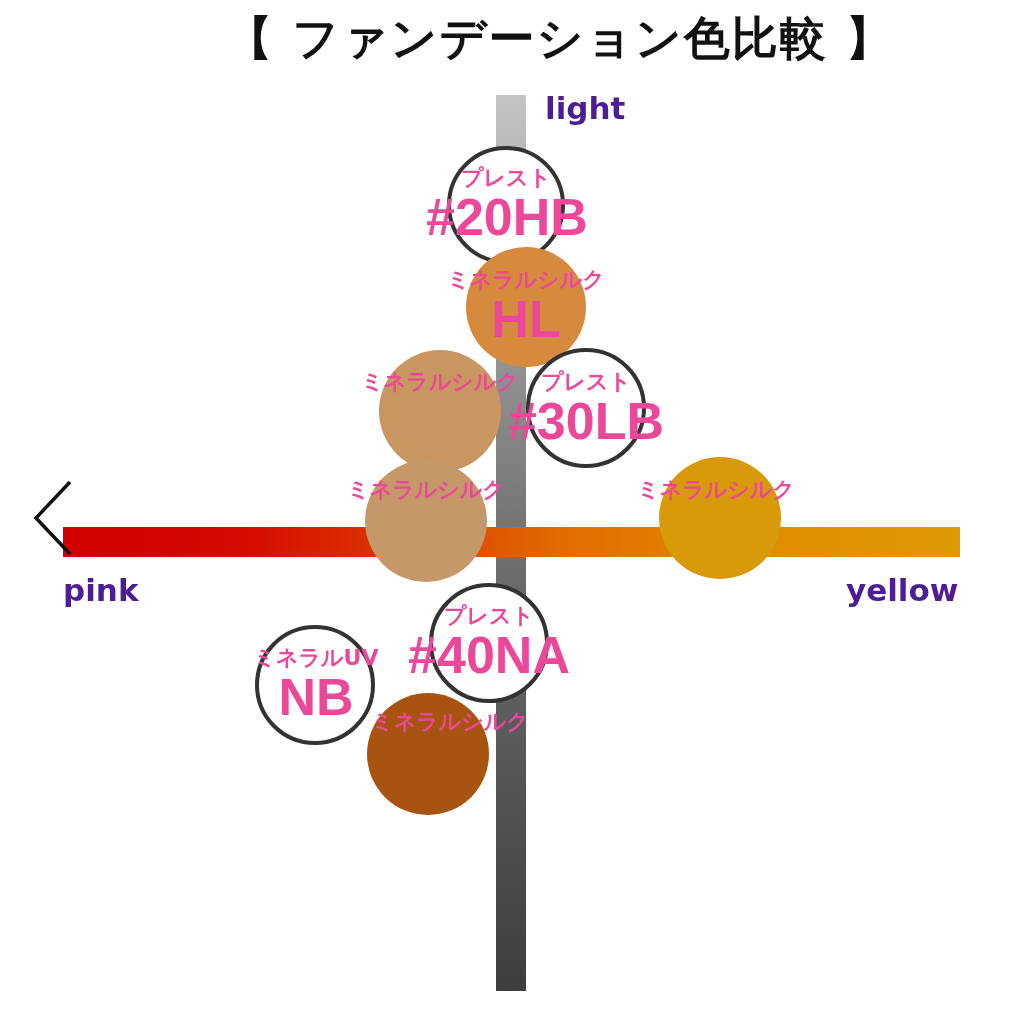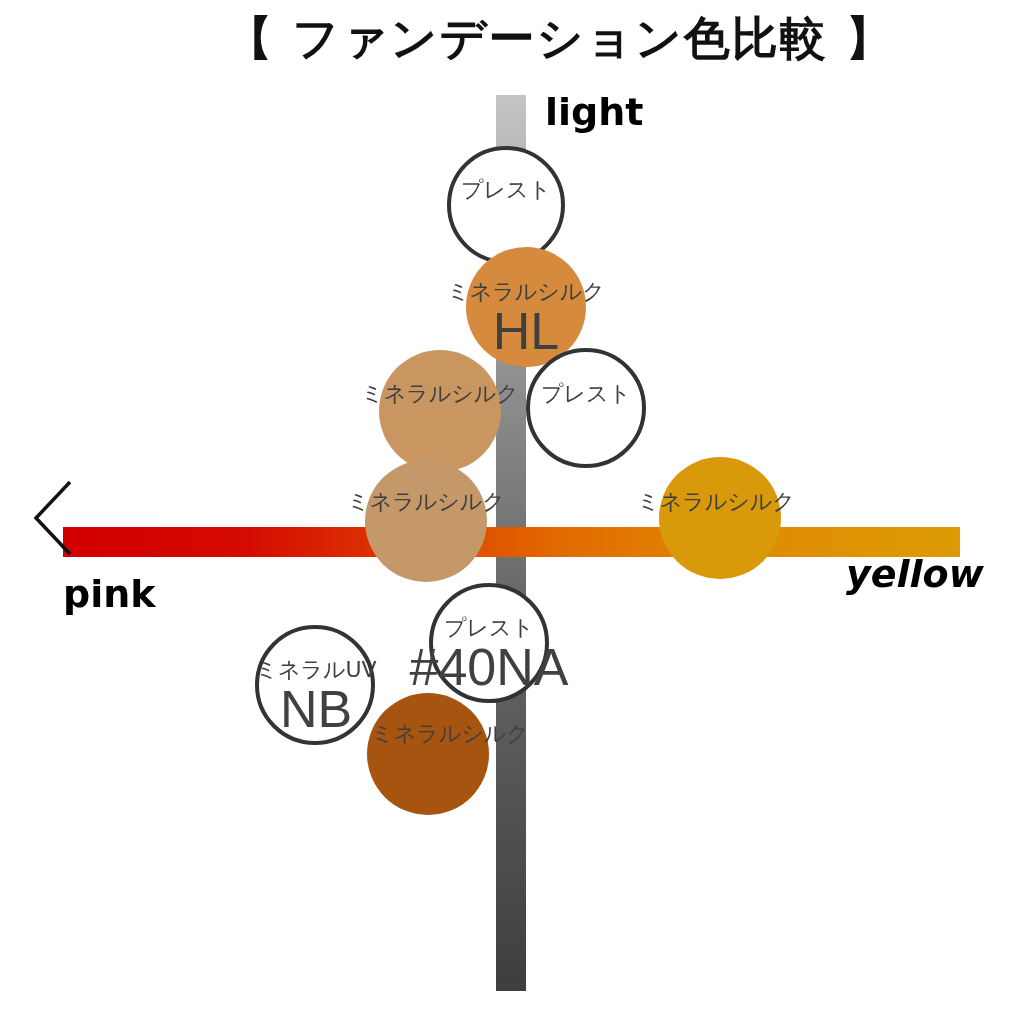"light" .axis-label { color: #000000 -> #4c1d95; font-size: 38px -> 31px }
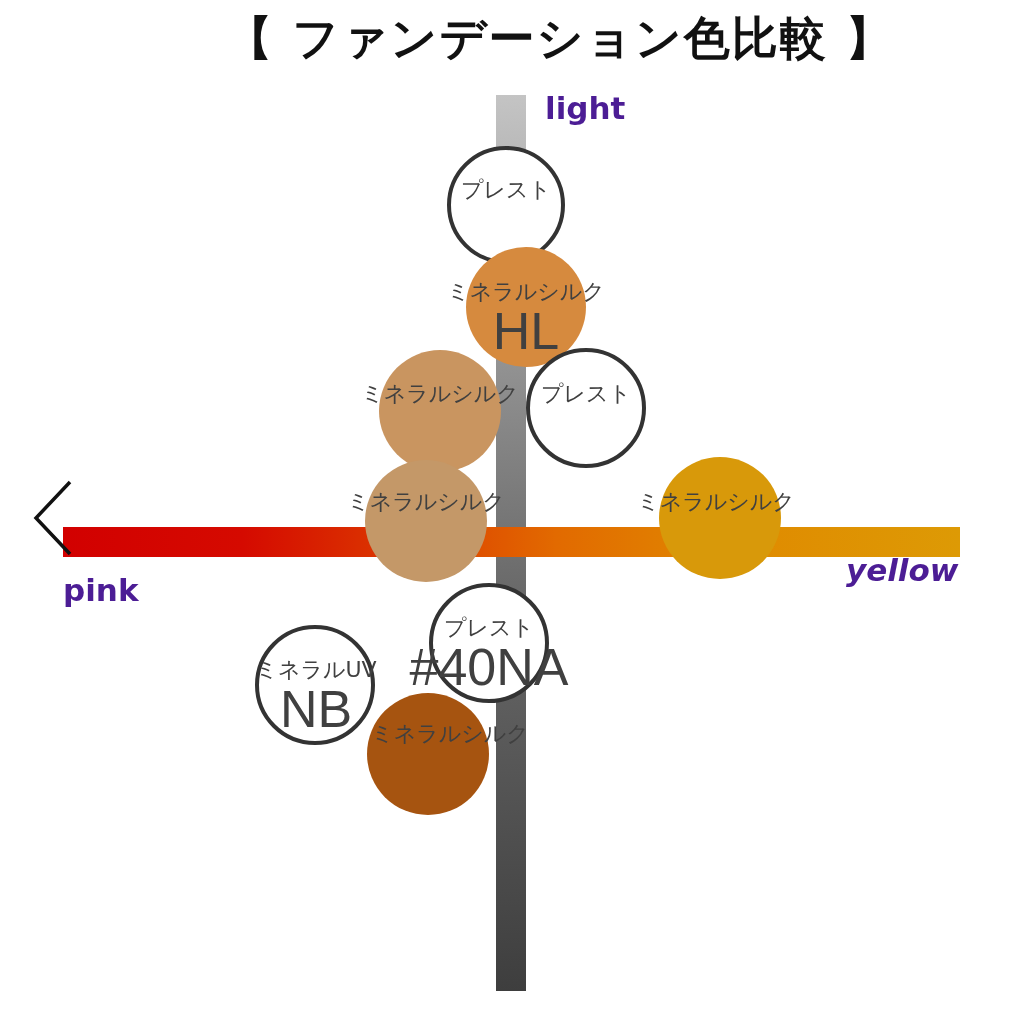"プレスト" .lbl { color: #404040 -> #ec4899; font-weight: normal -> bold; margin-top: 12px -> none }
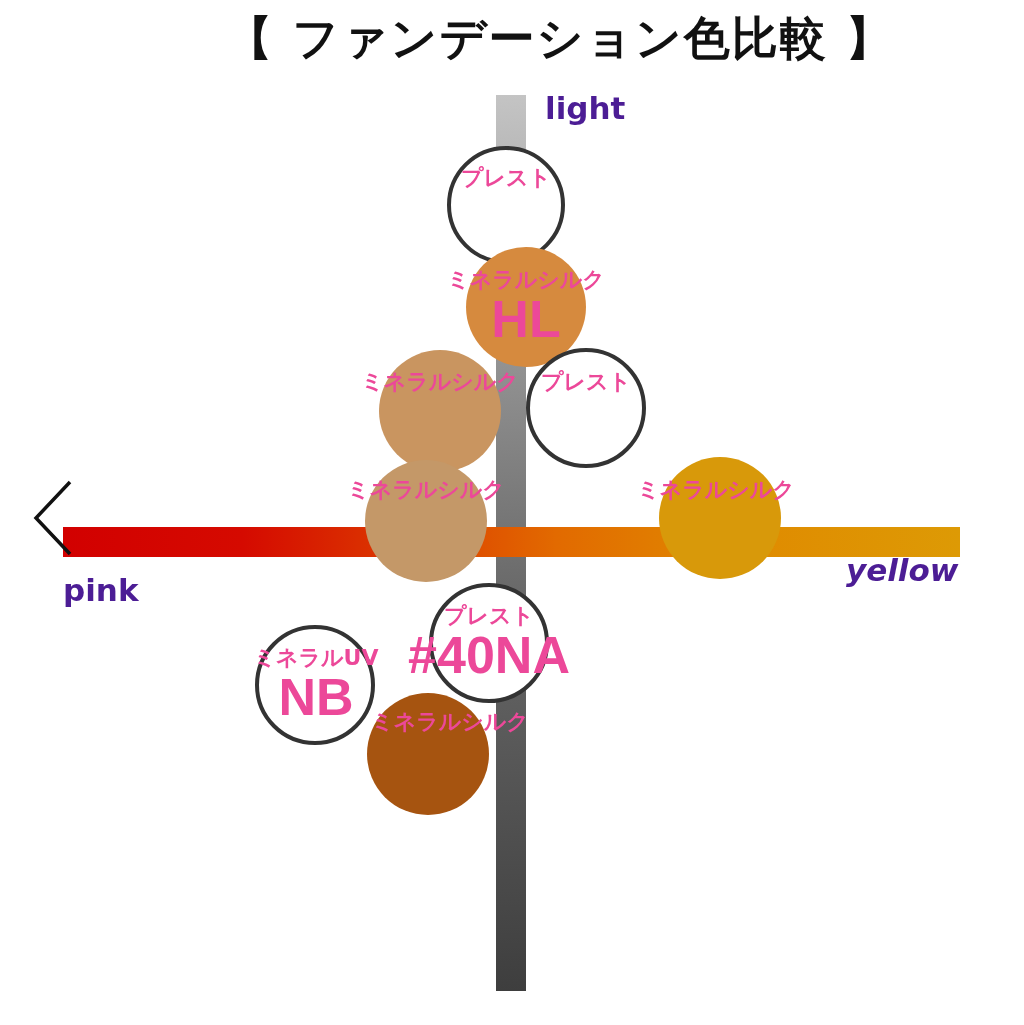"#20HB" span.main { html: none -> <span>#20HB</span> }
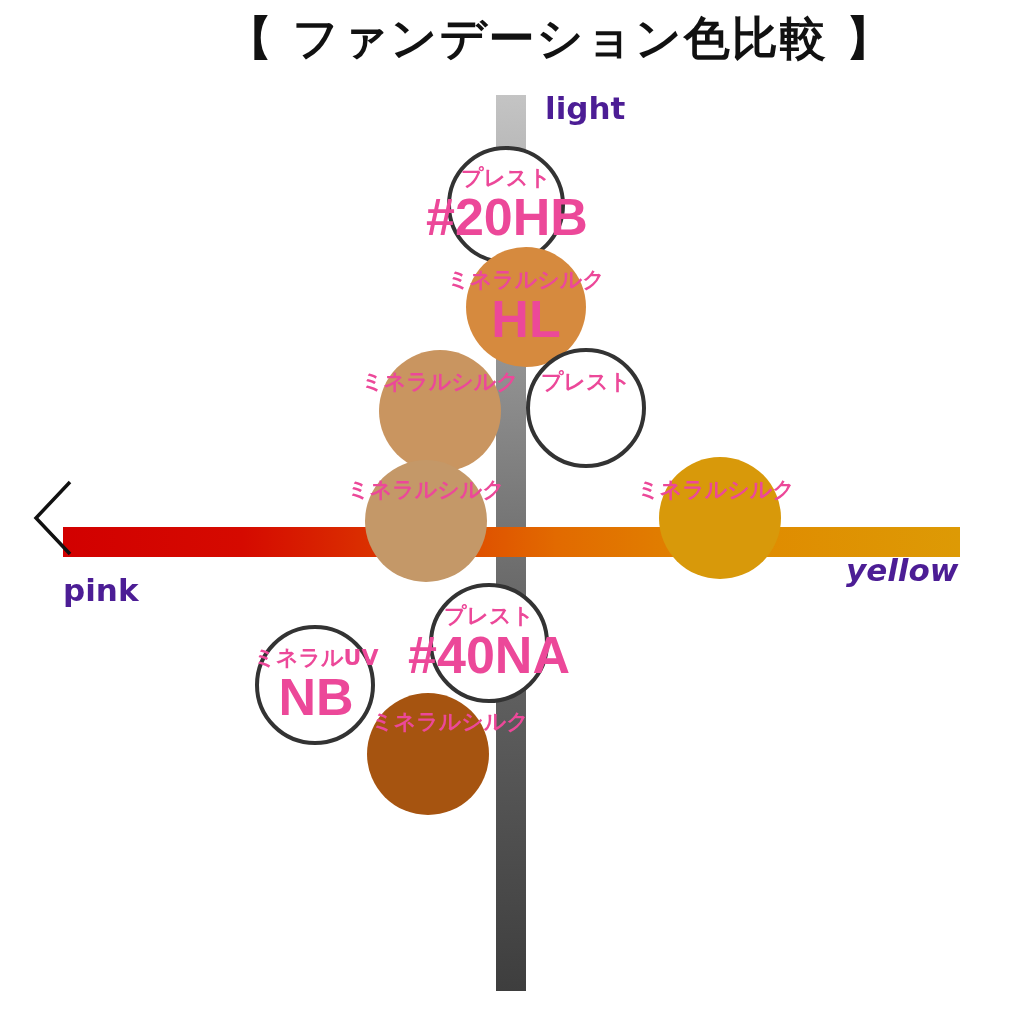"#30LB" span.main { html: none -> <span>#30LB</span> }
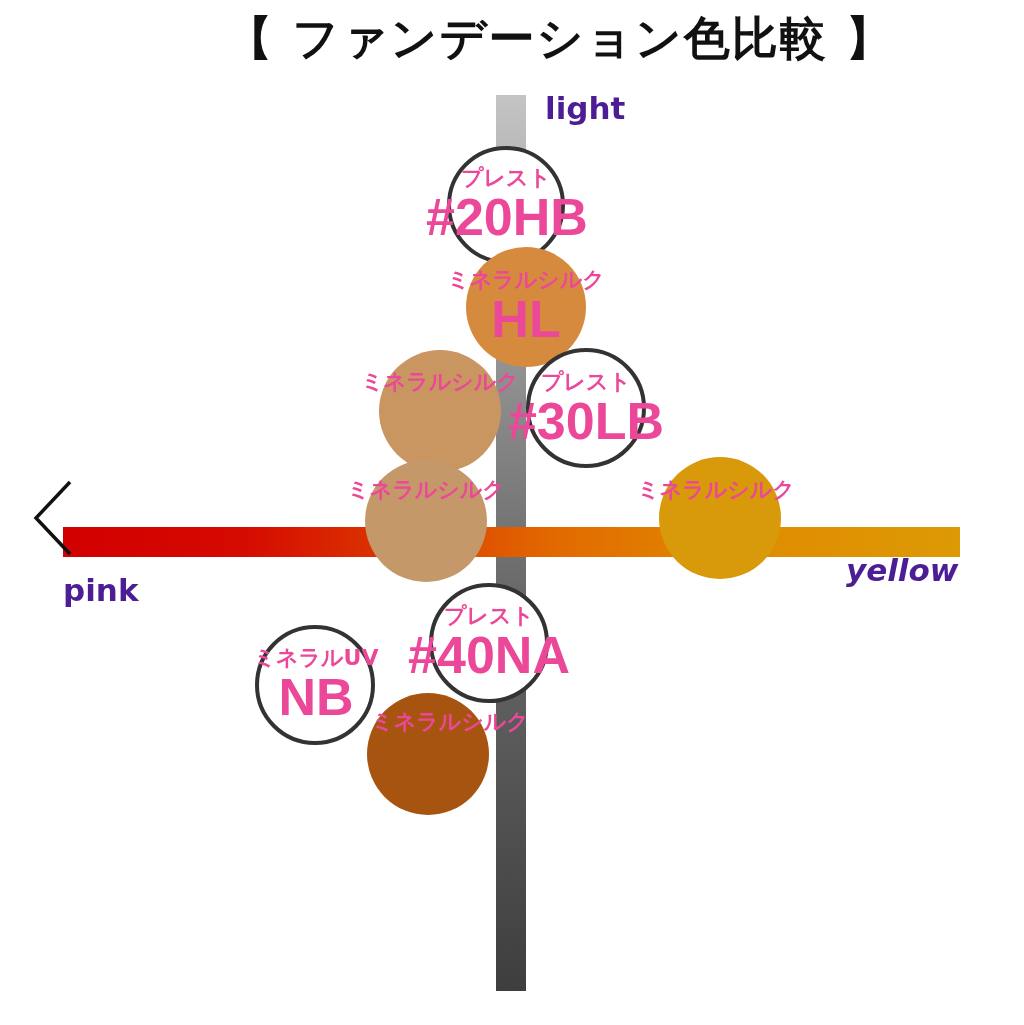"yellow" div.axis-label { font-style: italic -> none; top: 552px -> 572px }
